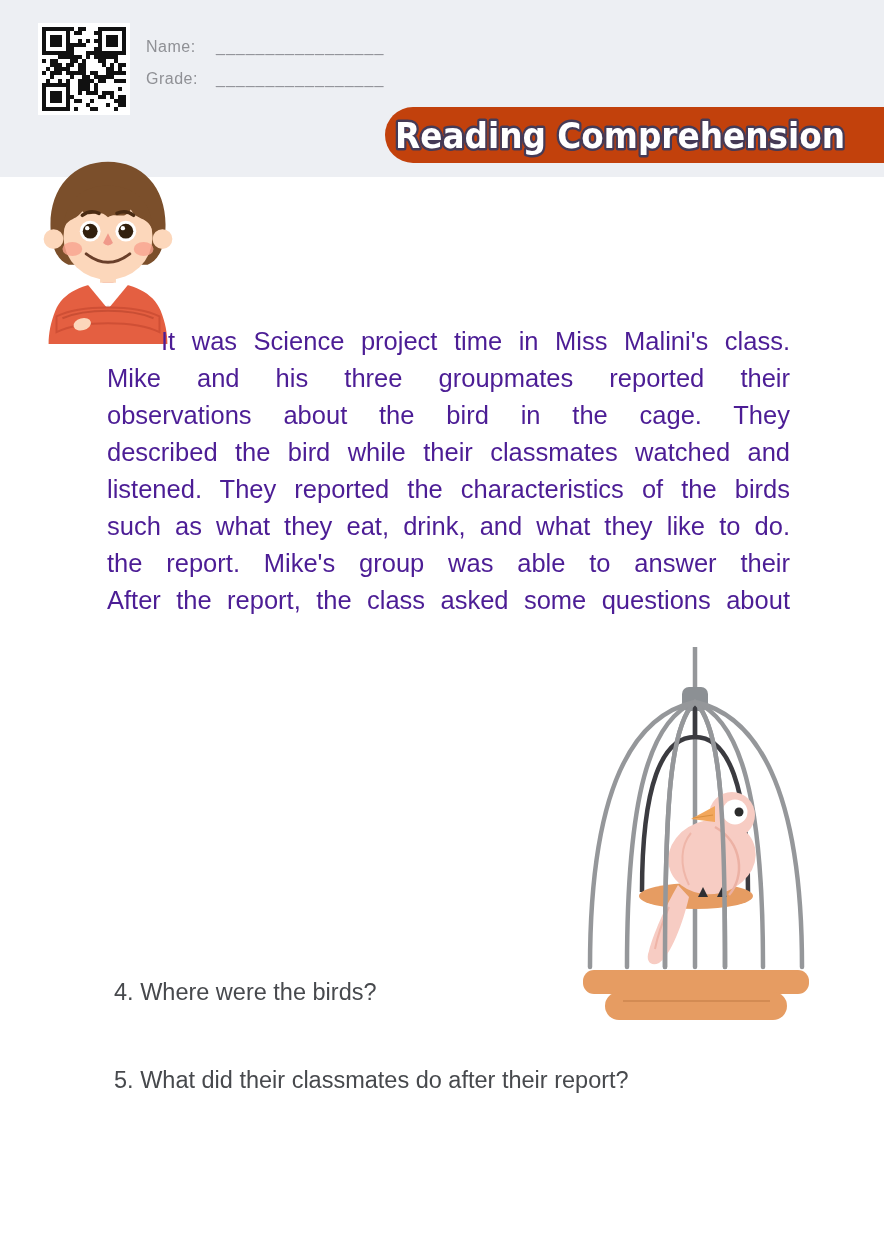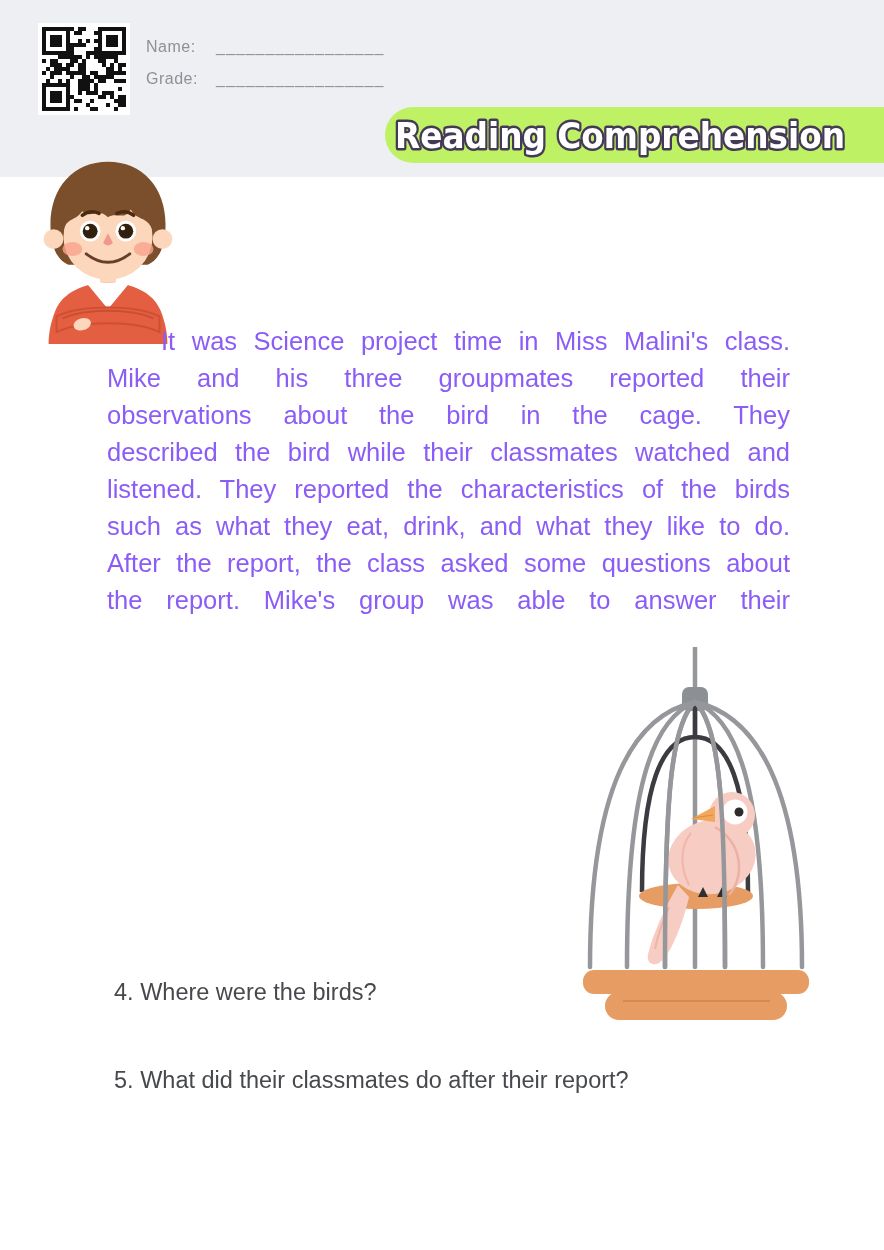"Reading Comprehension" .banner { background: #bef264 -> #c2410c }
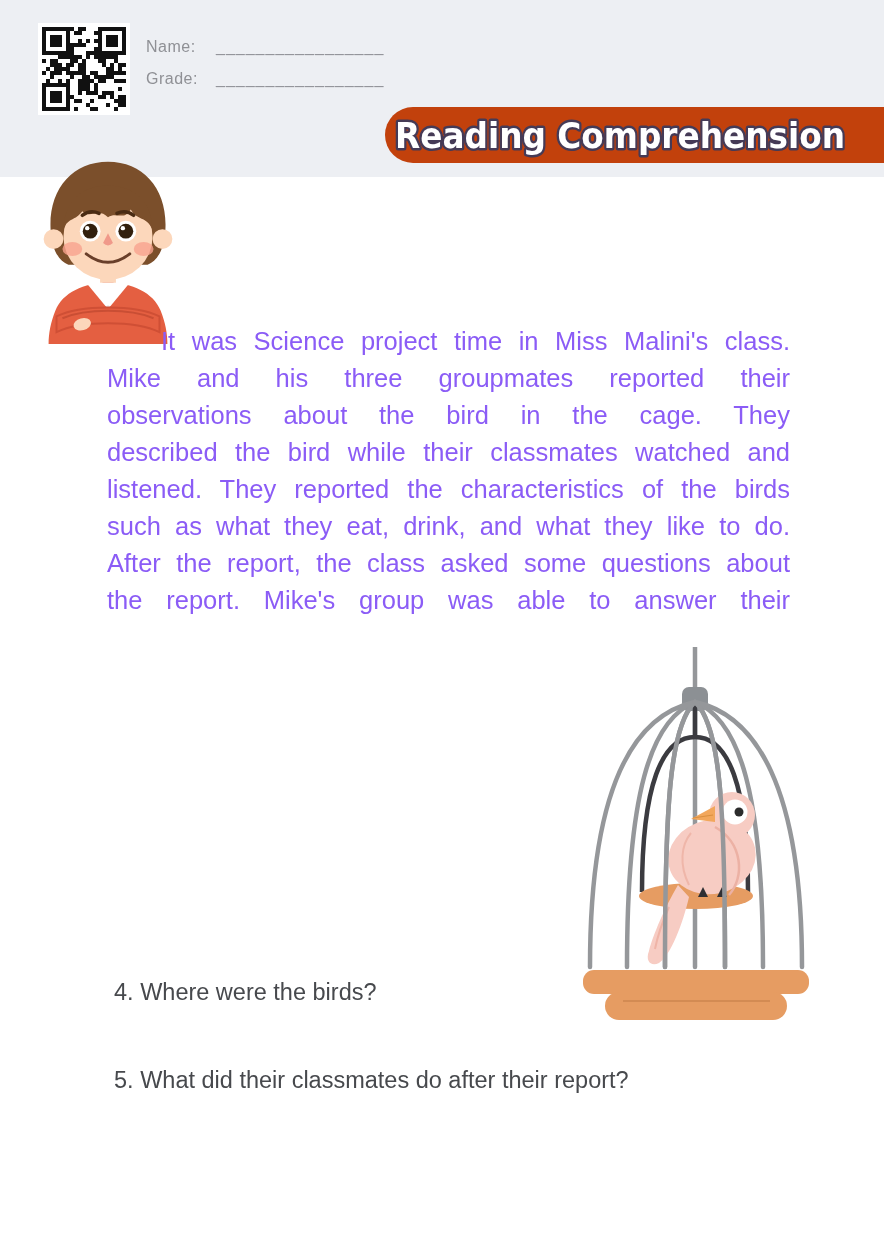"It was Science project time" .story { color: #8b5cf6 -> #4c1d95 }
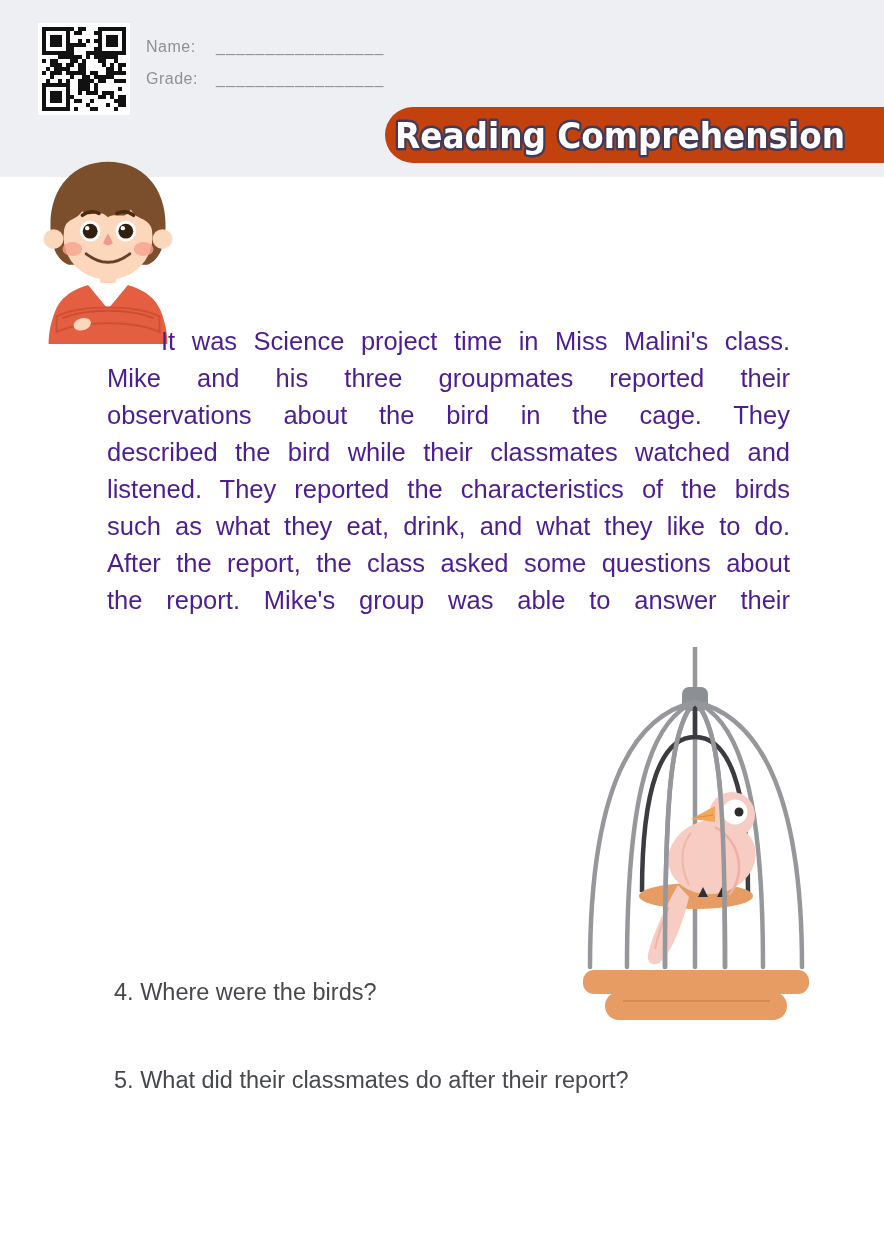"After the report, the class" div.story-line { order: before "the report. Mike's group was" -> after "the report. Mike's group was" }
